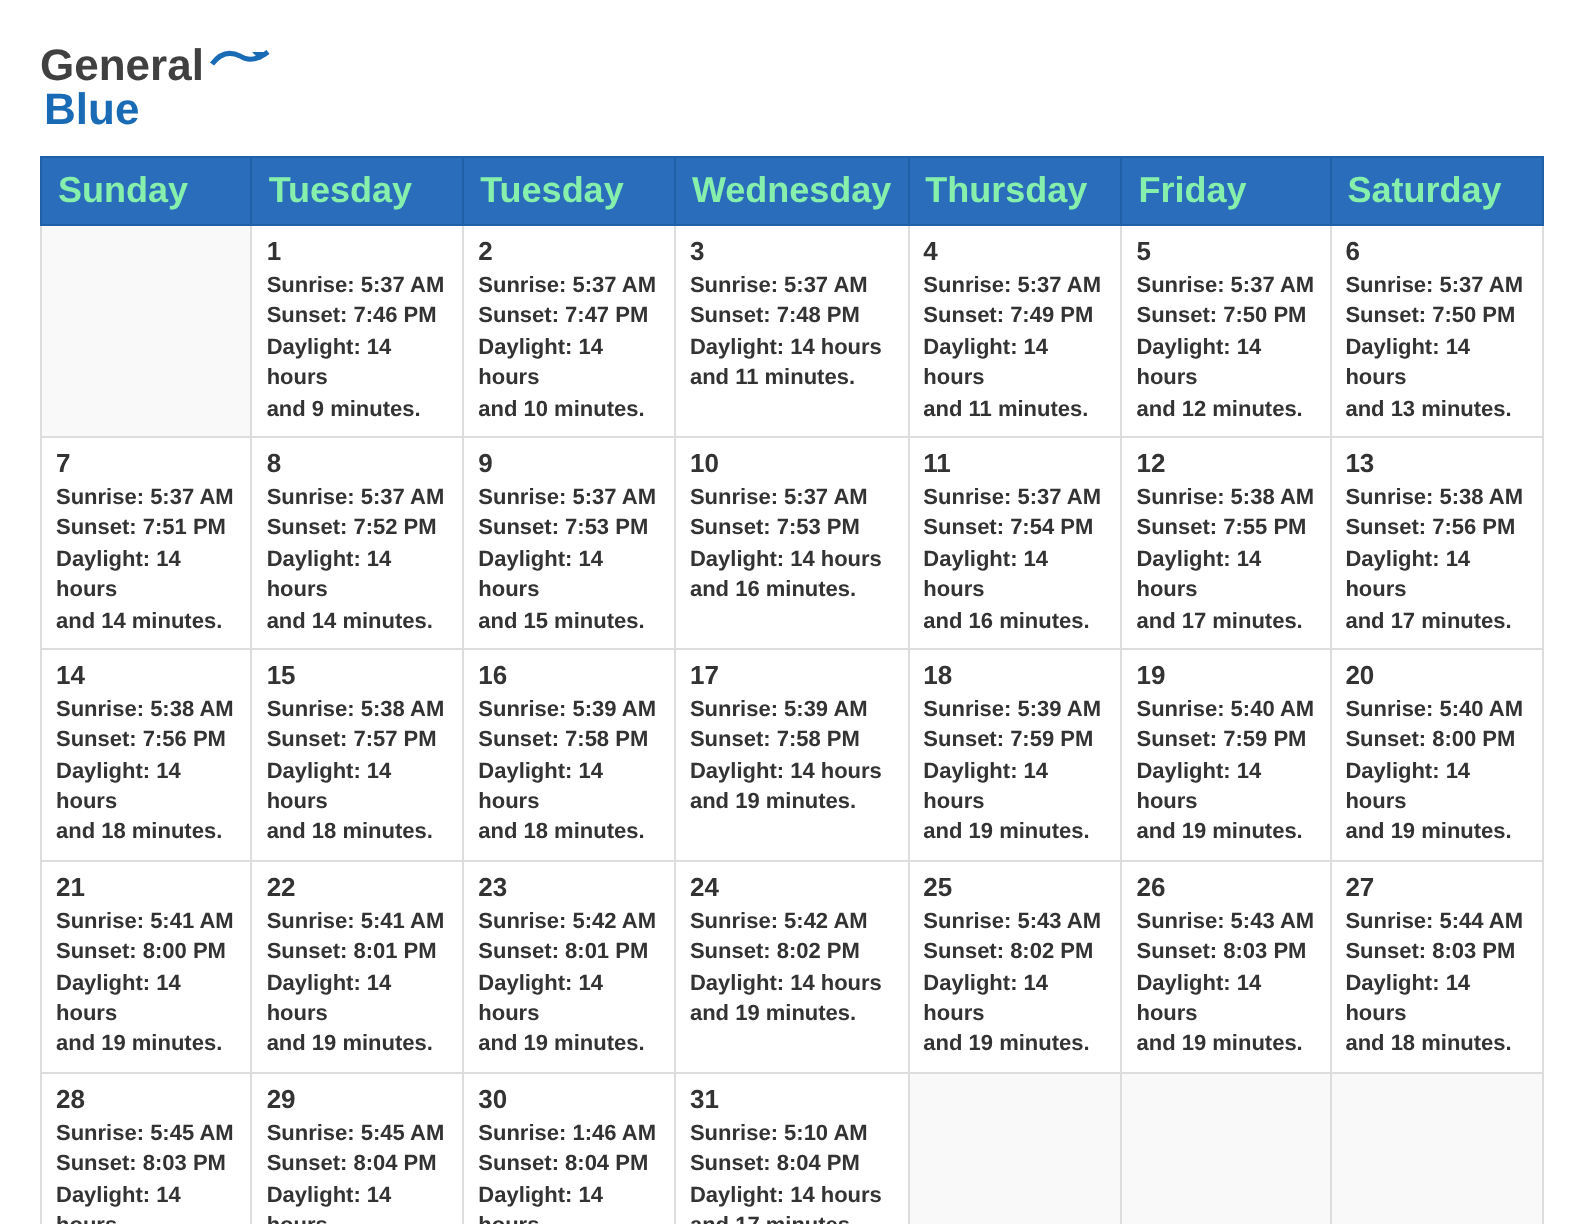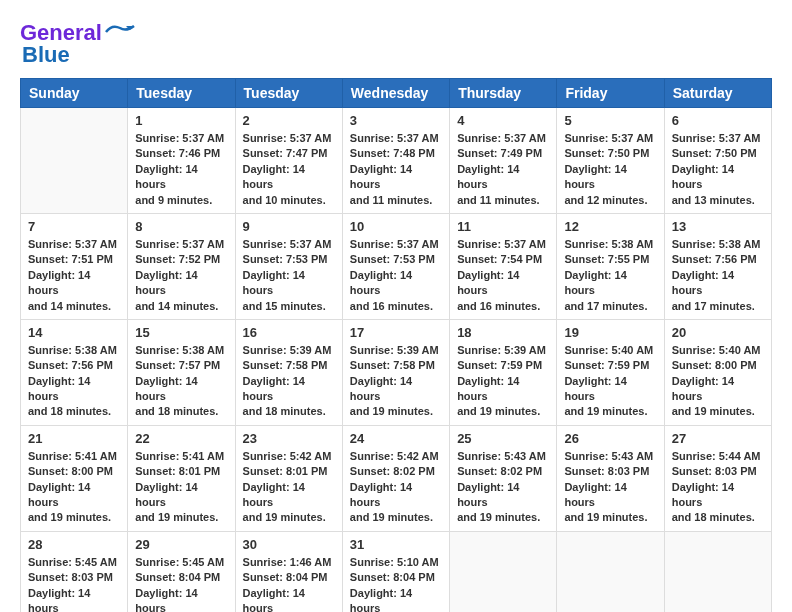"General" span { color: #6d28d9 -> #404040 }
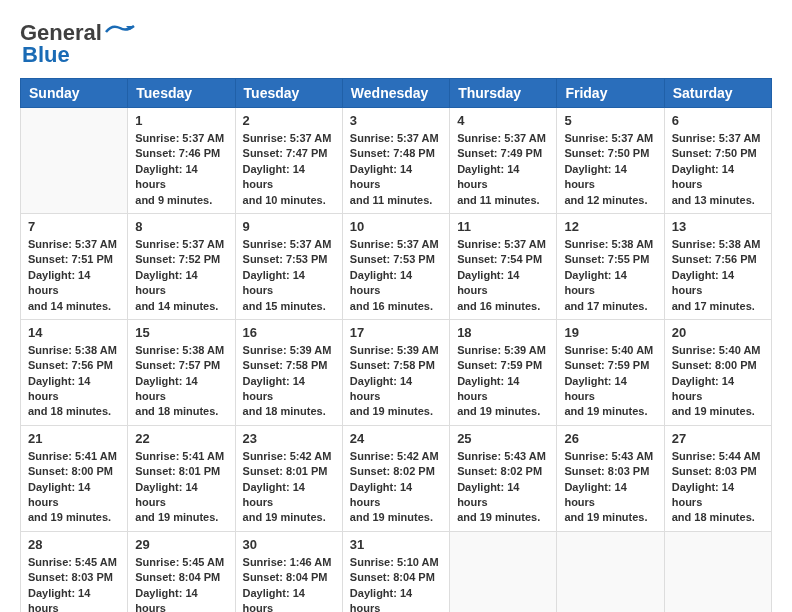"Sunday" .calendar th { color: #ffffff -> #86efac; font-size: 14px -> 18px }
